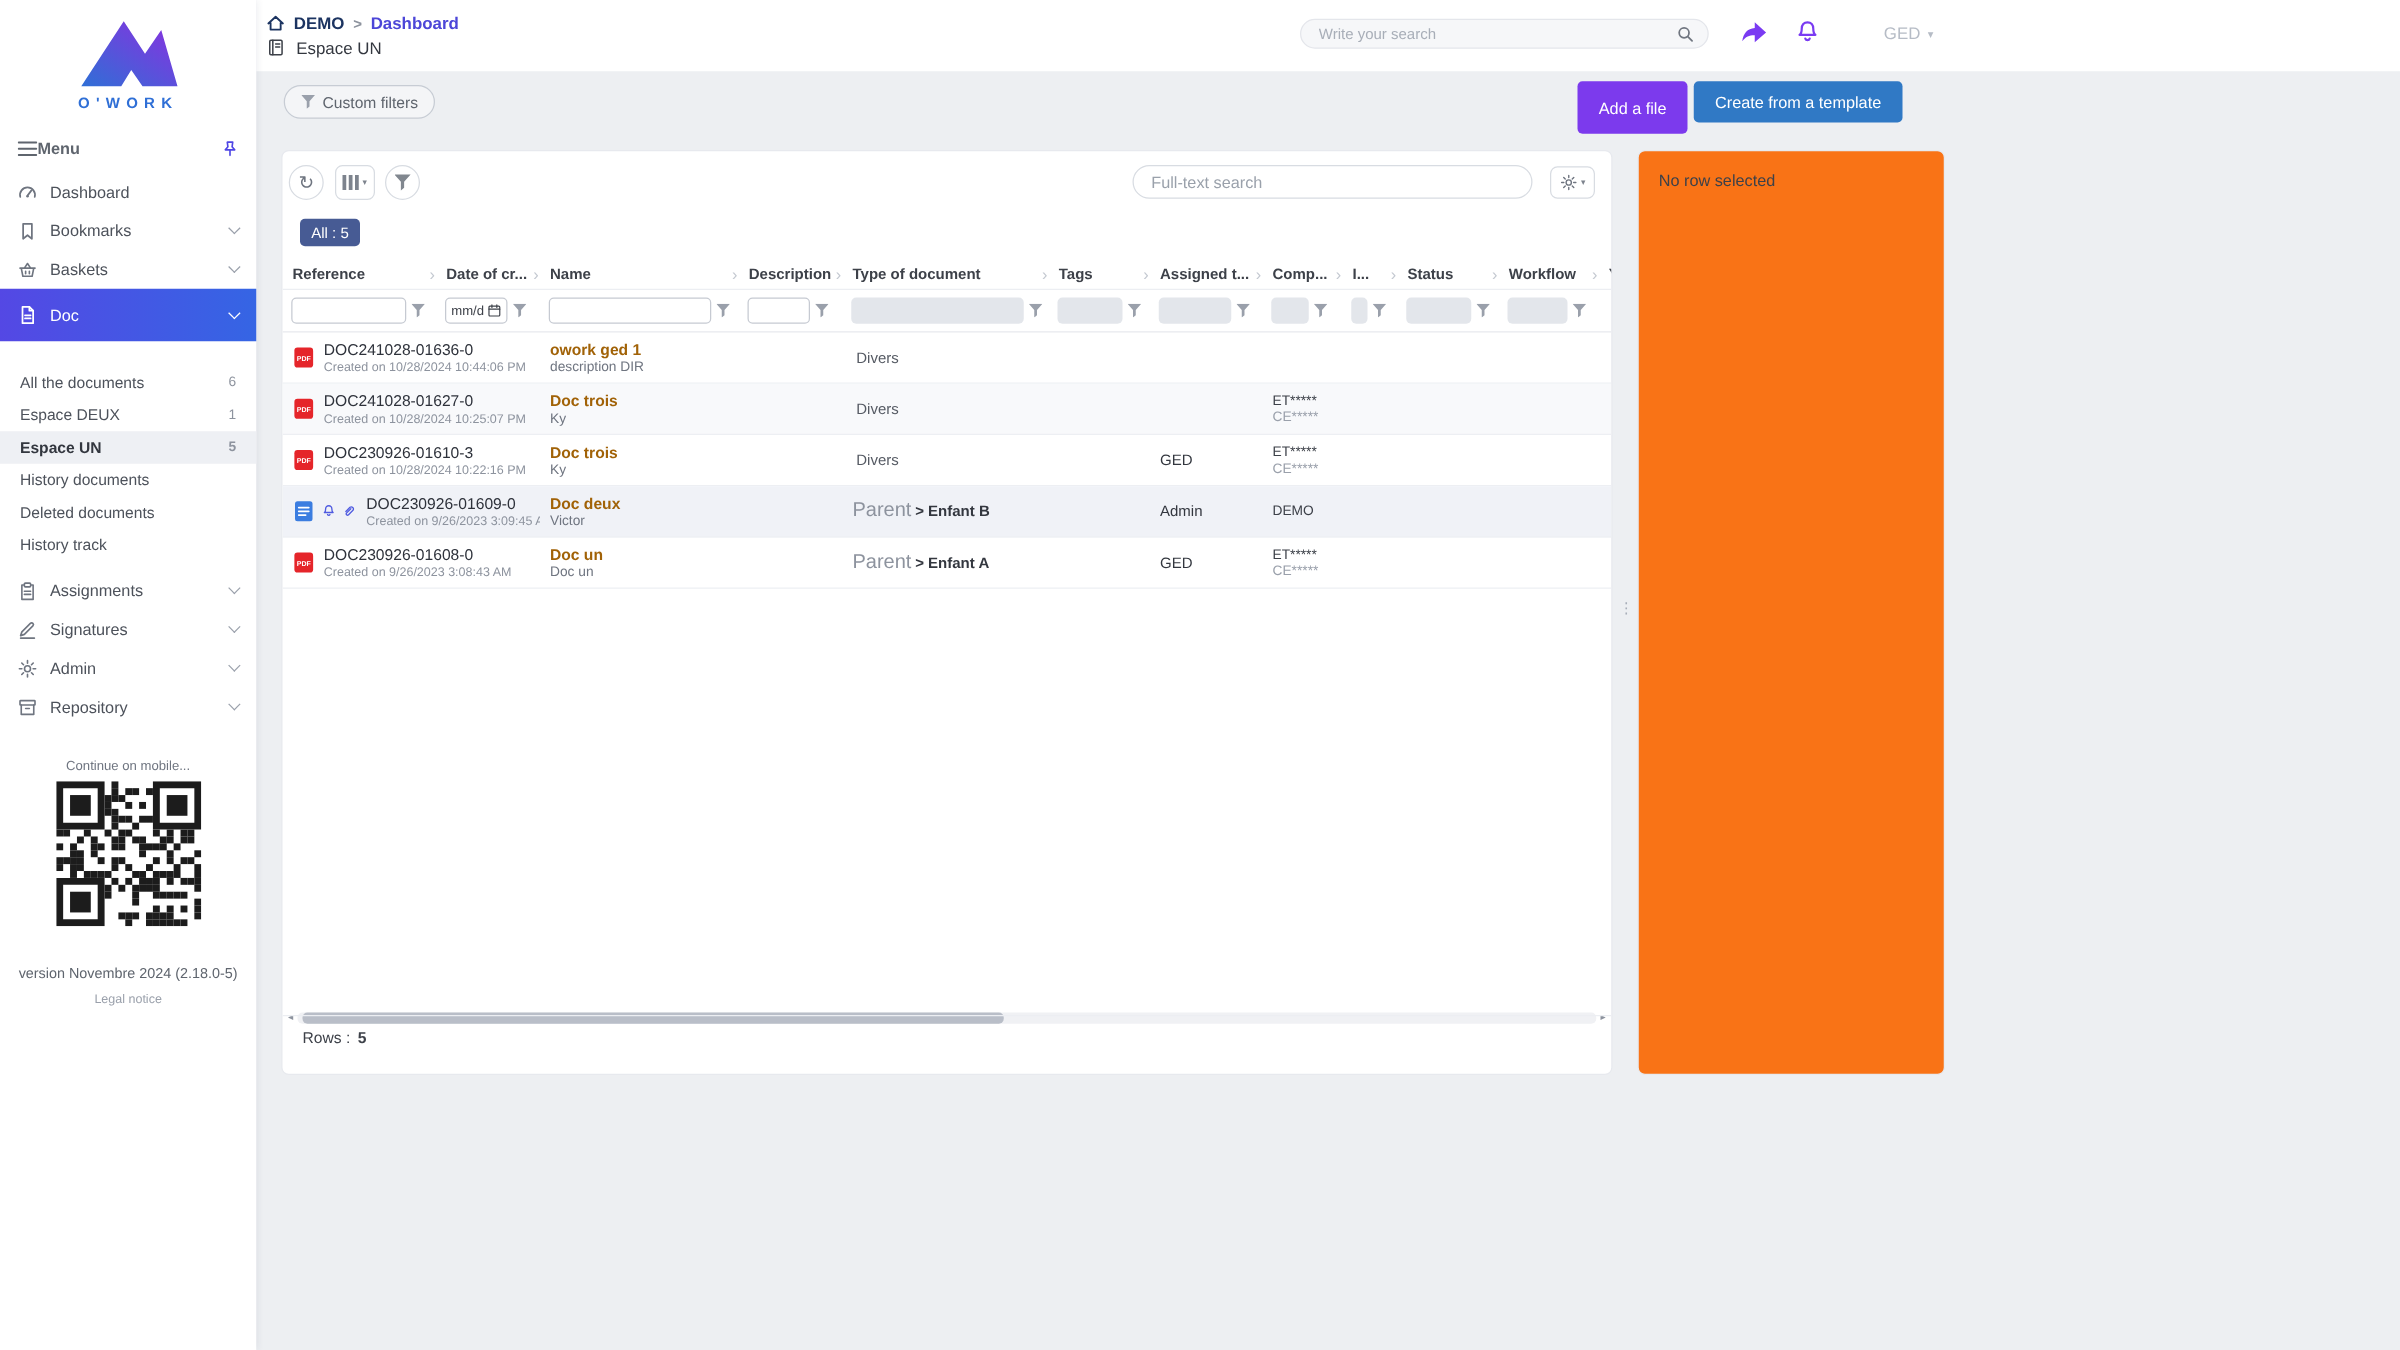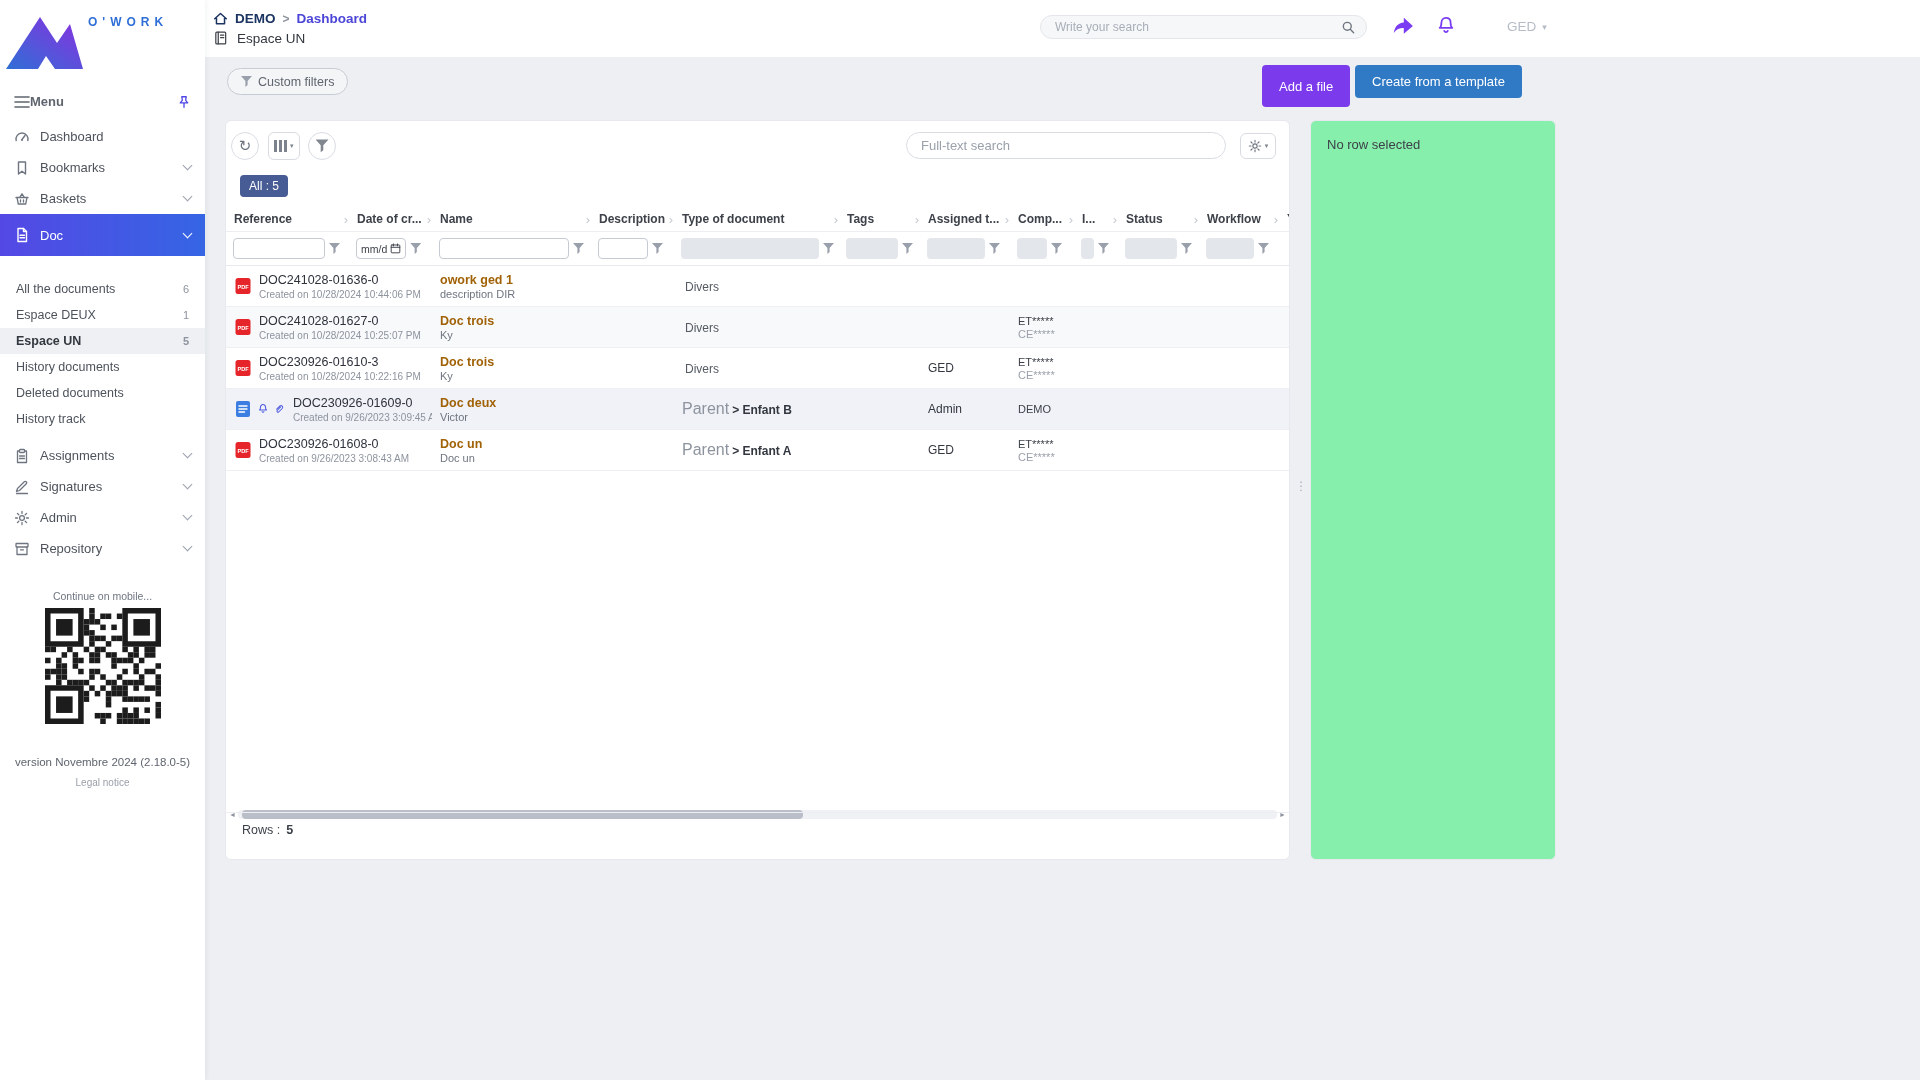"O'WORK" .logo { align-items: none -> center; flex-direction: row -> column }
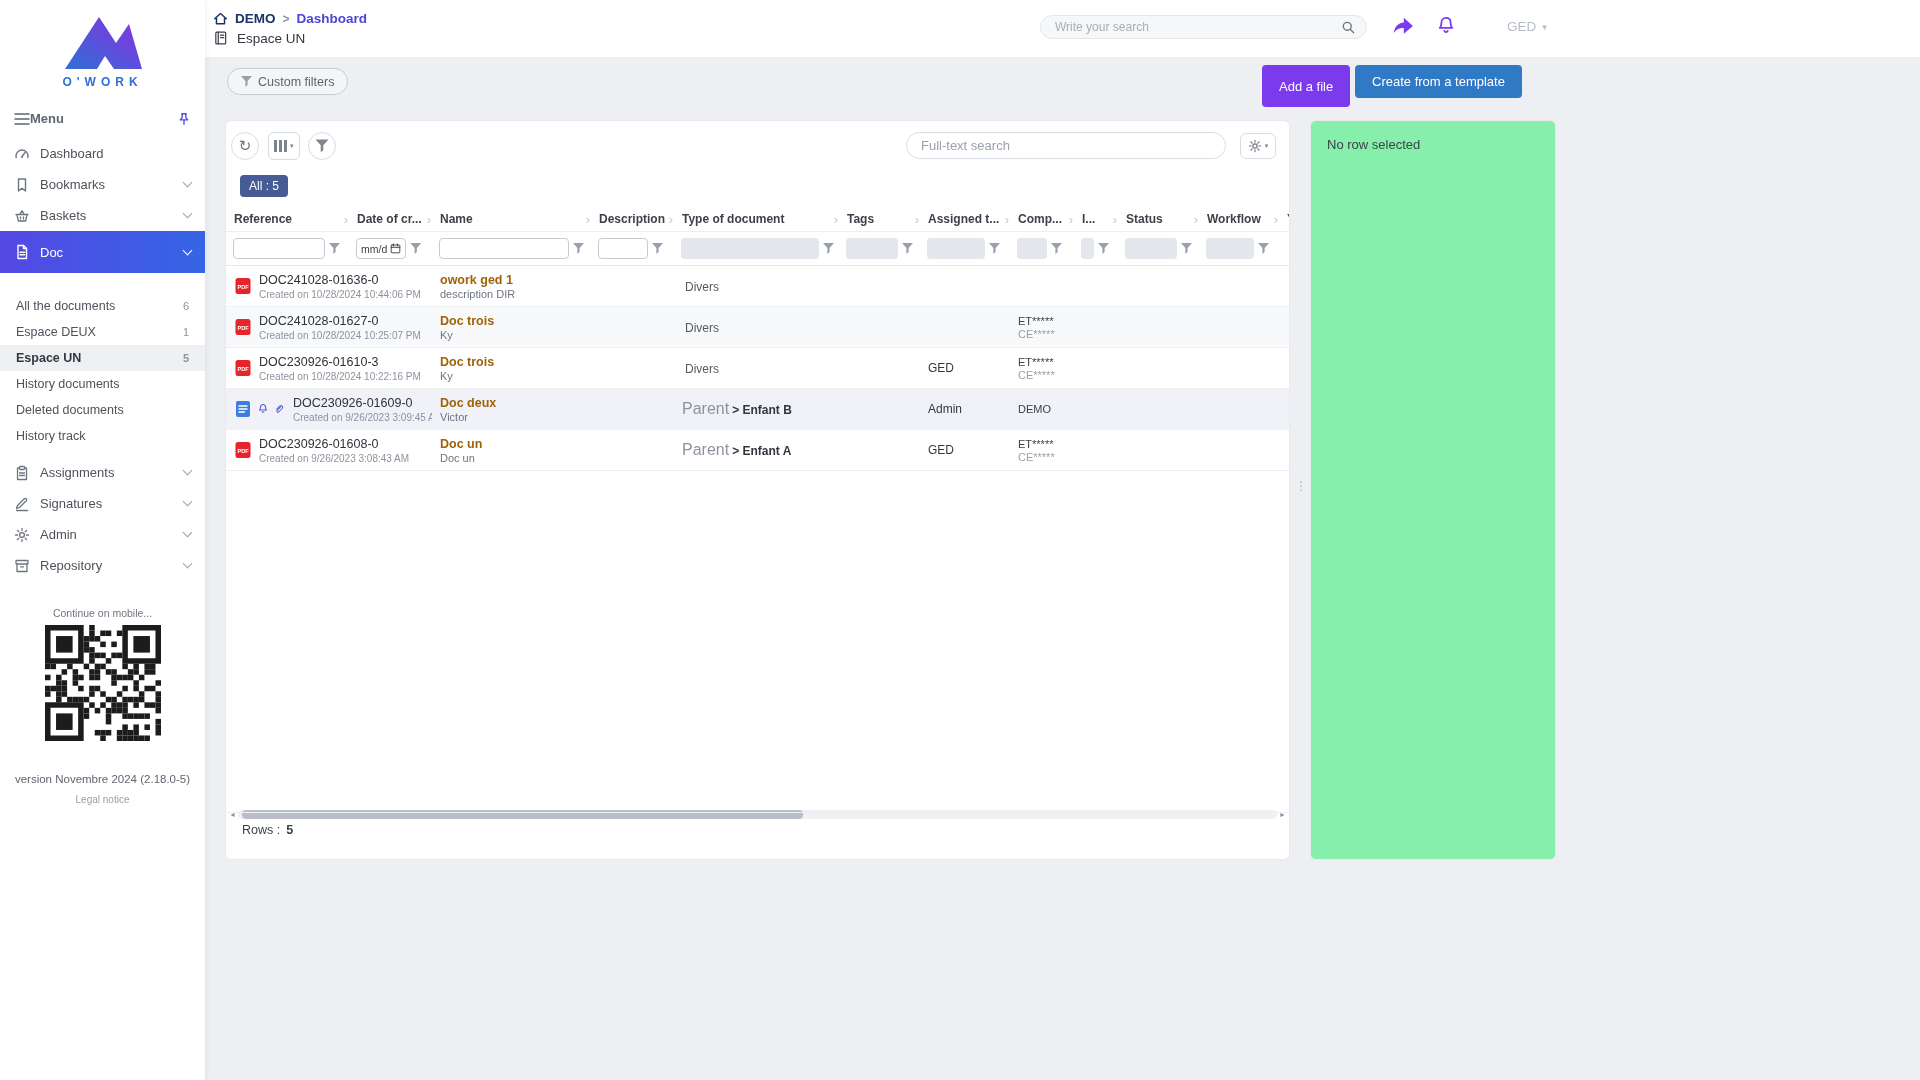"No row selected" .detail-panel { background: #86efac -> #f97316 }
